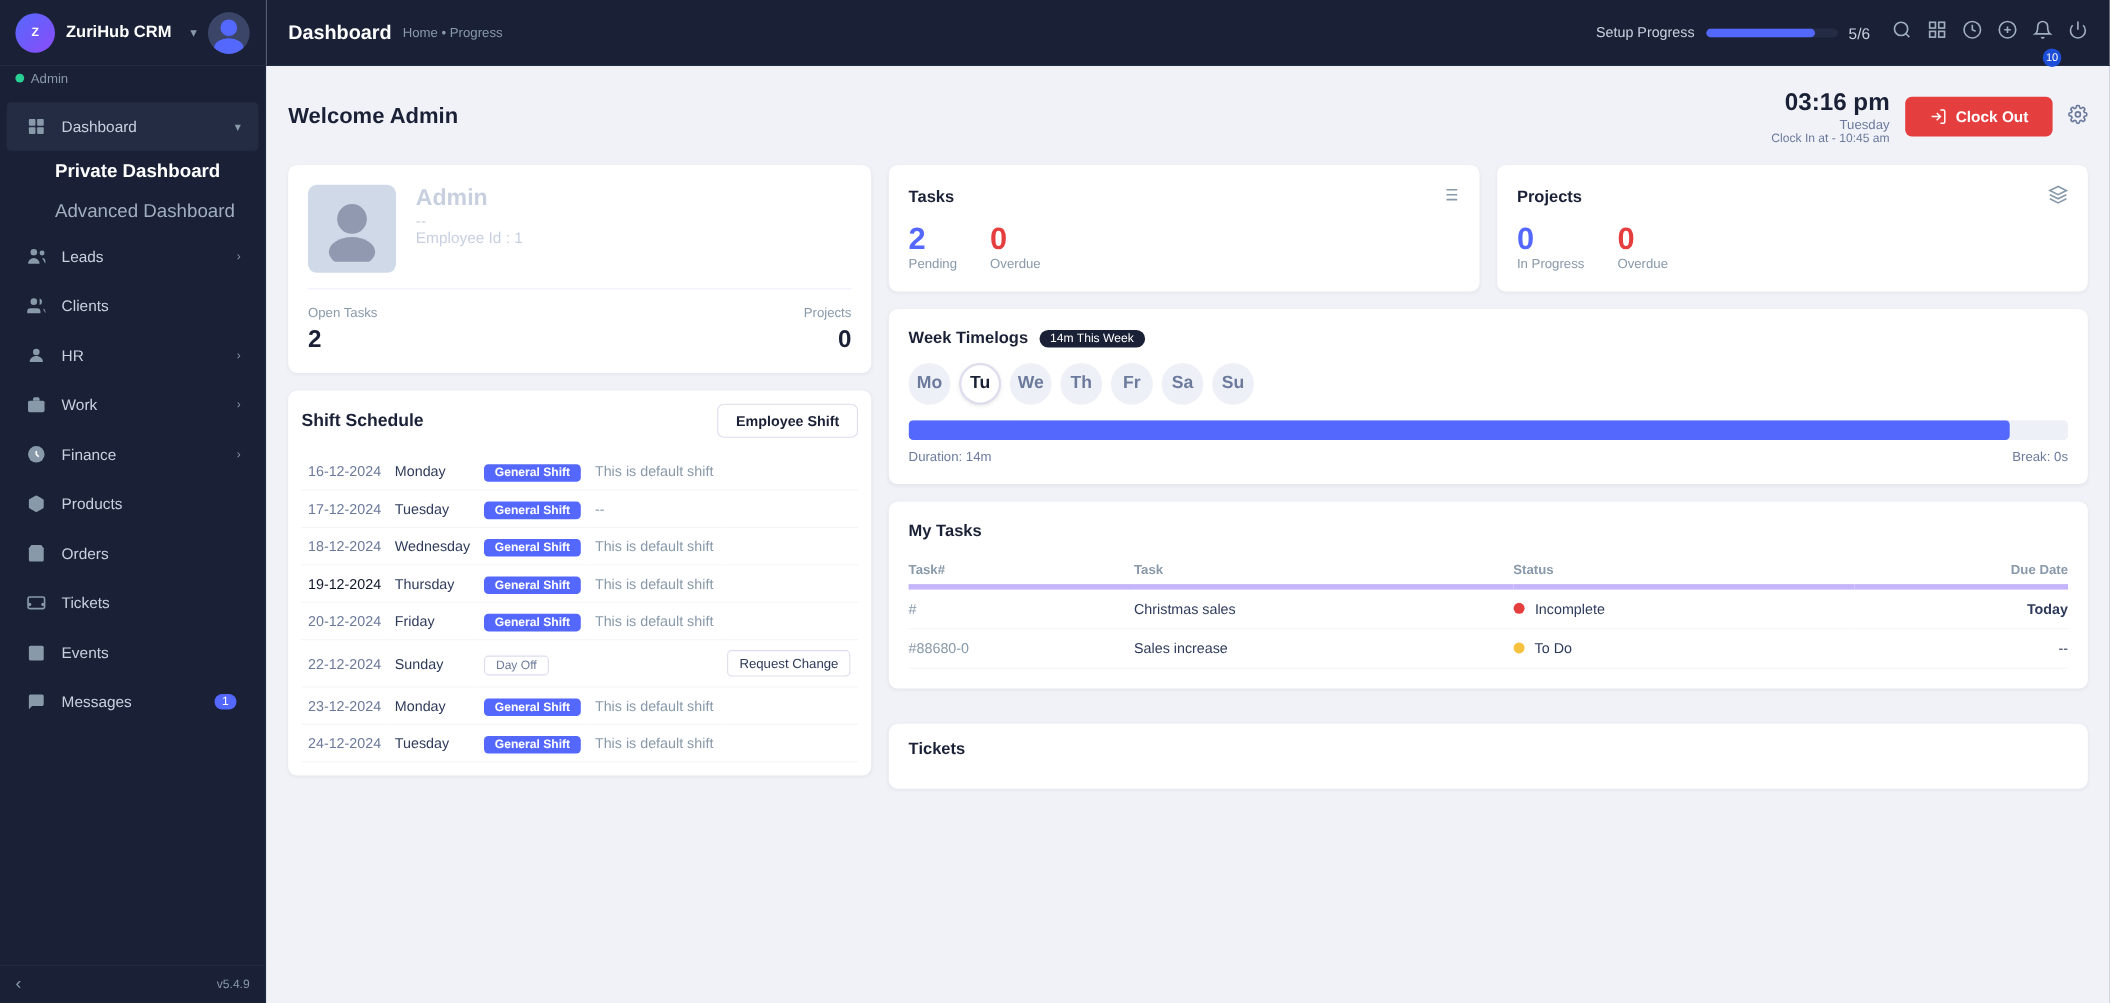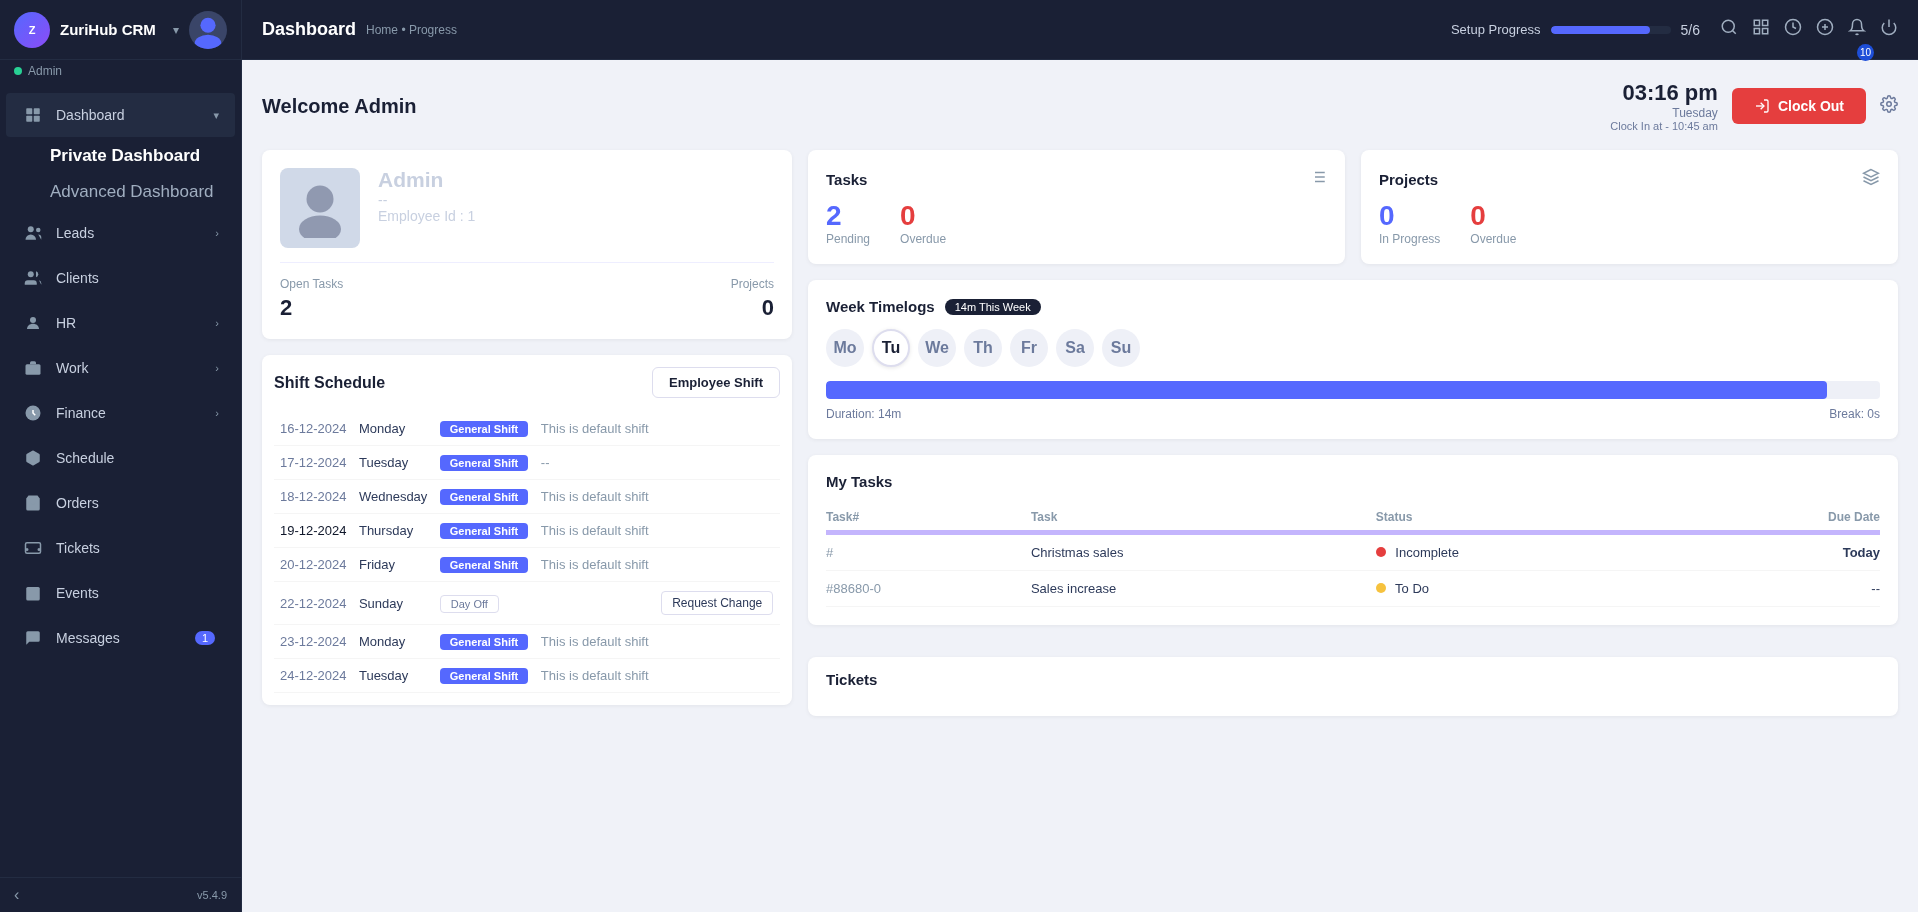"Schedule" span.sidebar-label { text: Schedule -> Products }
